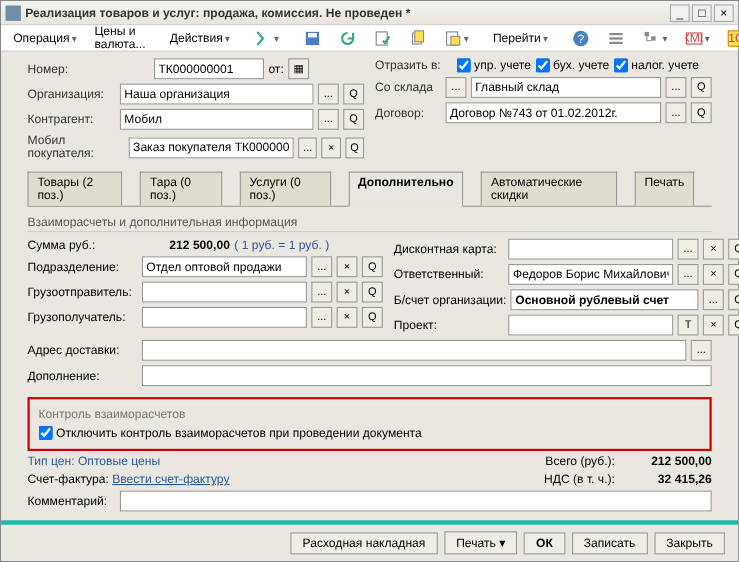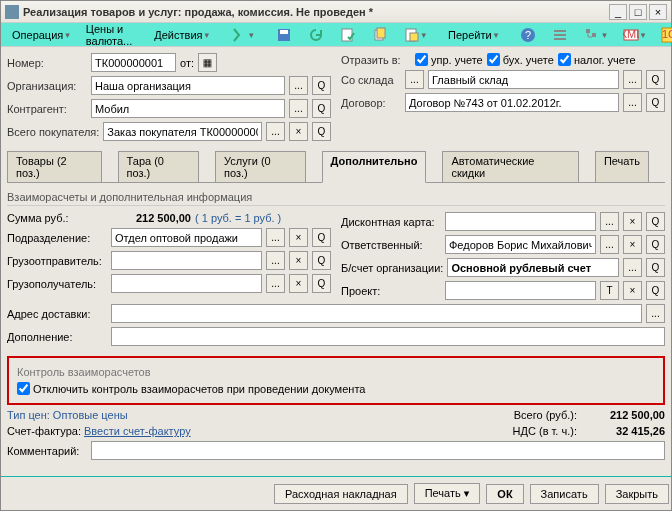"Операция" .toolbar { background: #5eead4 -> #ffffff }
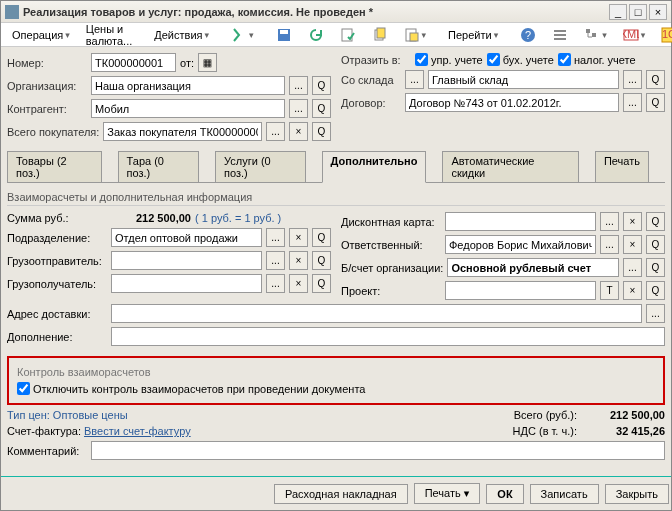"Номер:" .body { padding: 6px 6px -> 6px 24px }
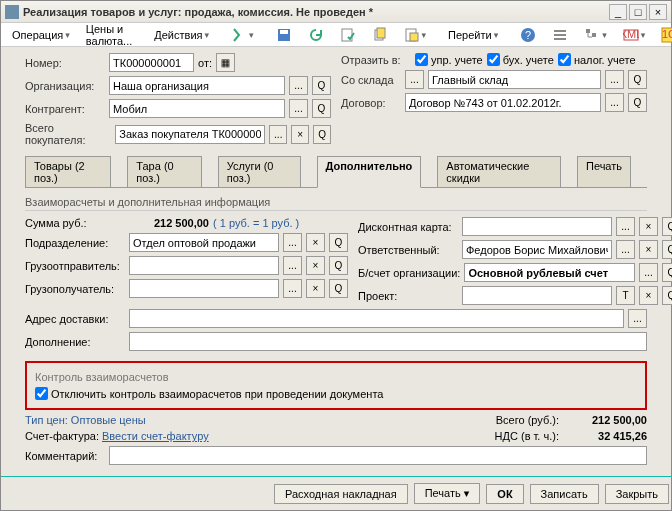"ТК000000001" input.inp { margin-left: none -> 31px; width: 85px -> 100px }
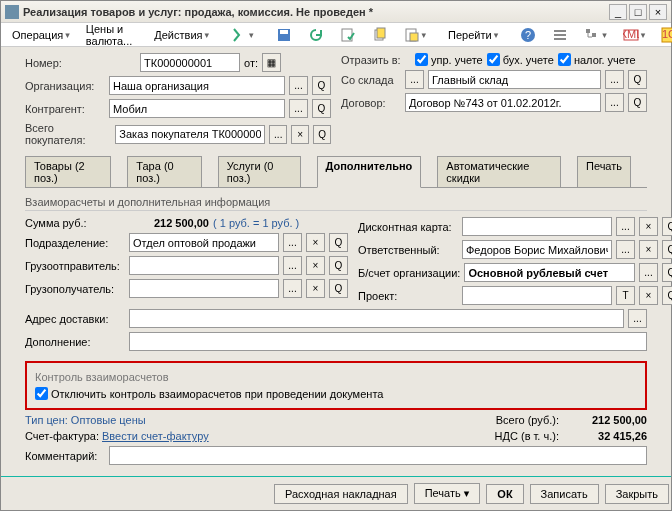"Всего покупателя:" span.lbl { text: Всего -> Мобил }
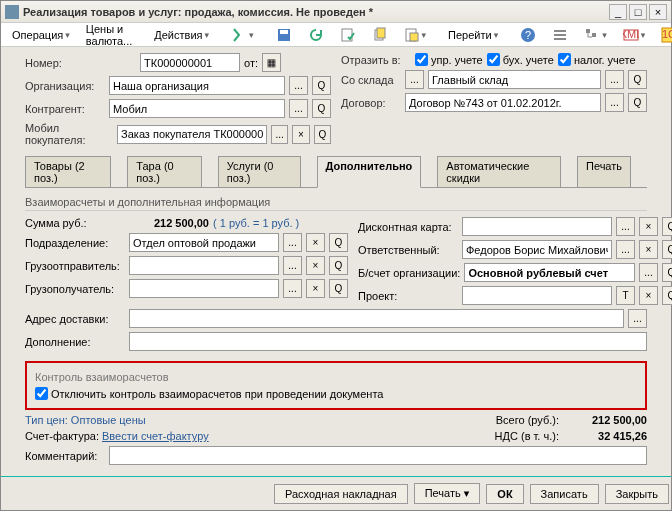"Расходная накладная" .footer { border-top: 1px solid #14b8a6 -> 4px solid #14b8a6; padding: 6px 2px -> 6px 12px }
